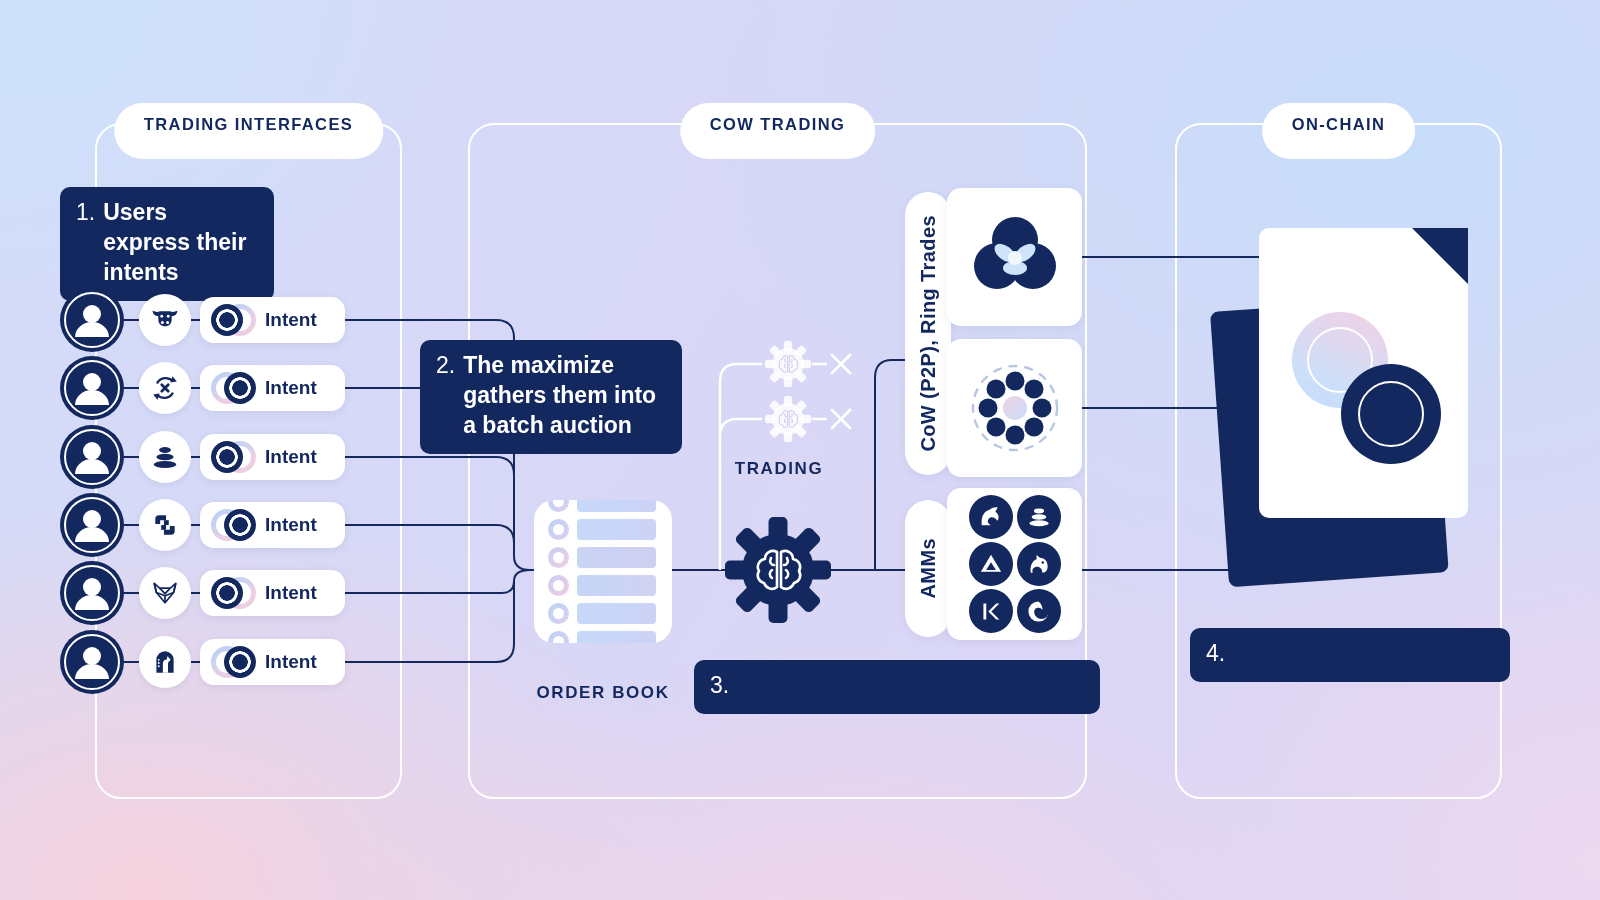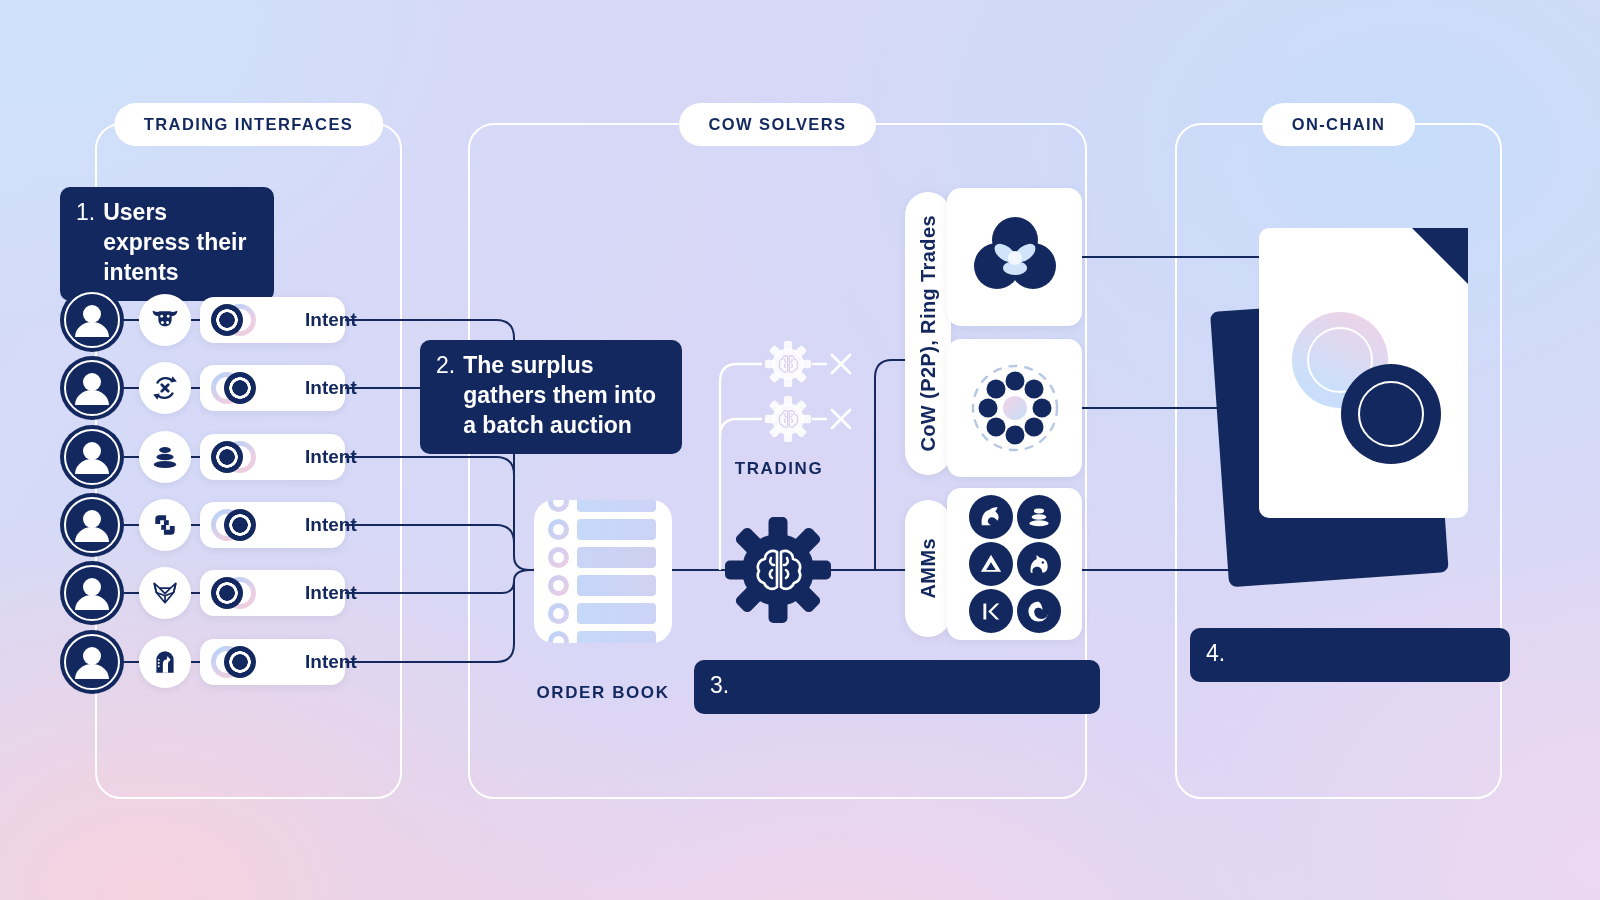"TRADING INTERFACES" .section-pill { height: 43px -> 56px }
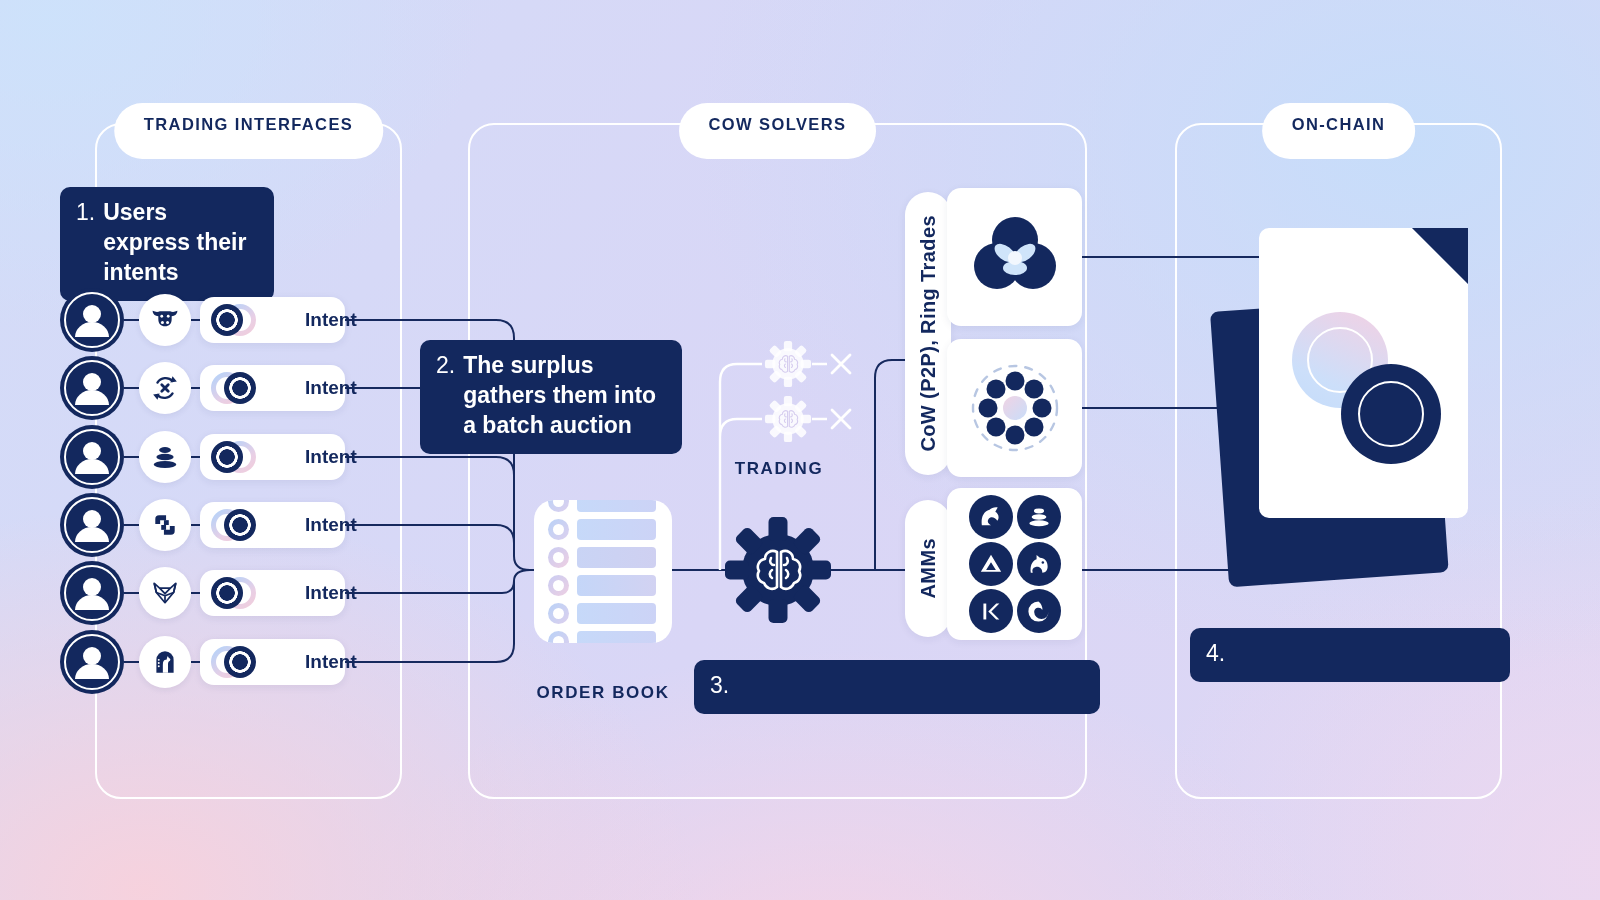"COW SOLVERS" span { text: SOLVERS -> TRADING }
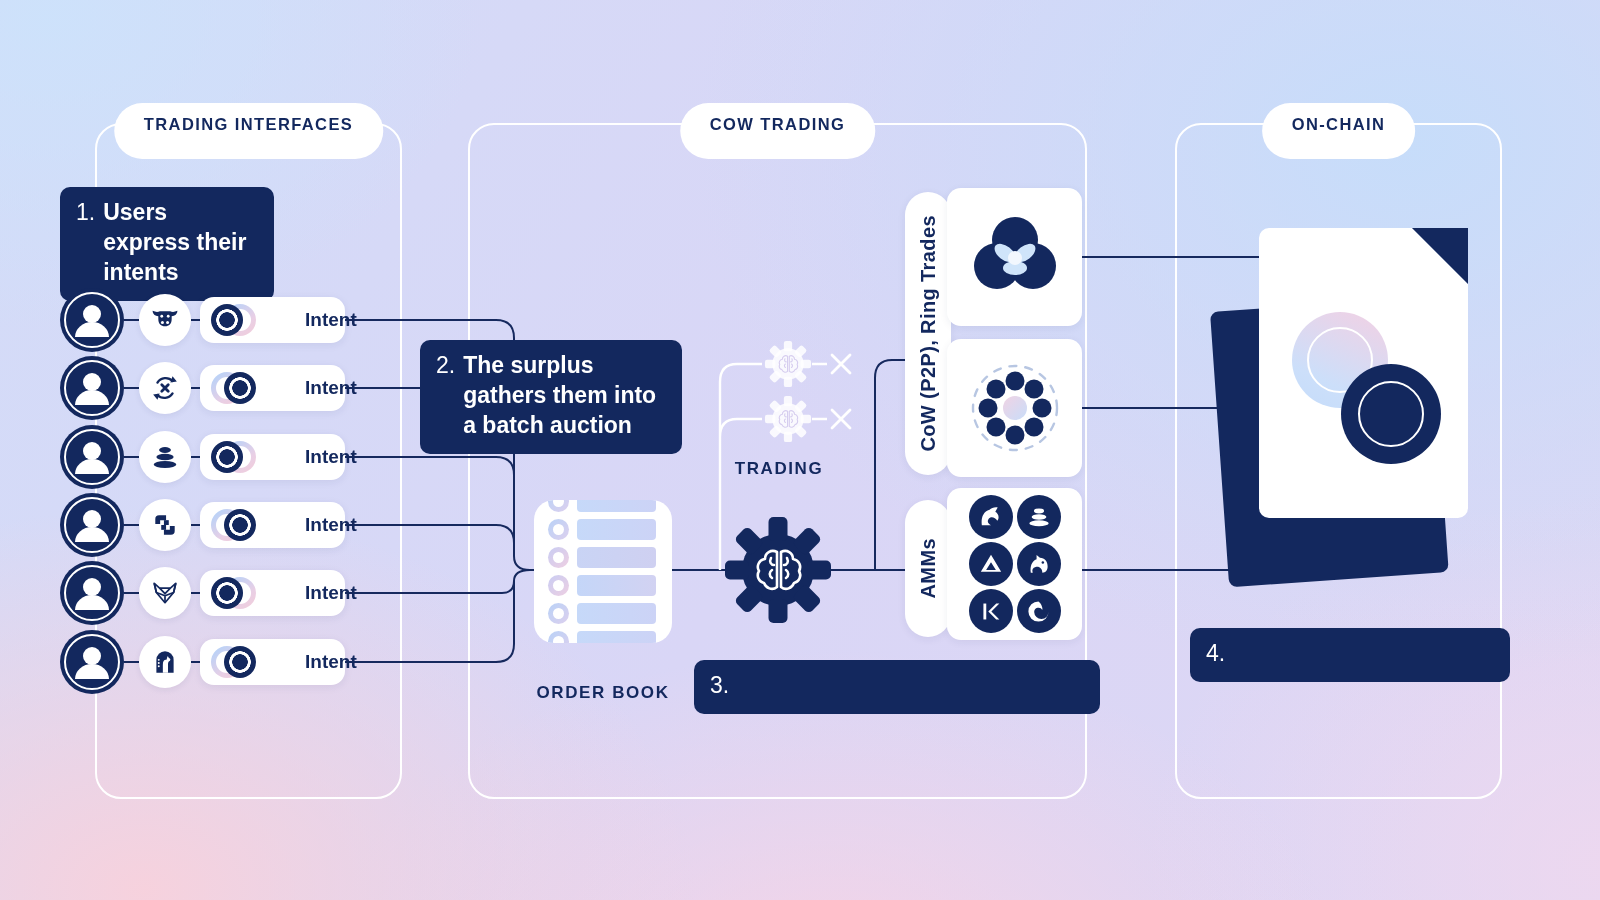"Intent" .intent-pill { gap: 40px -> none }
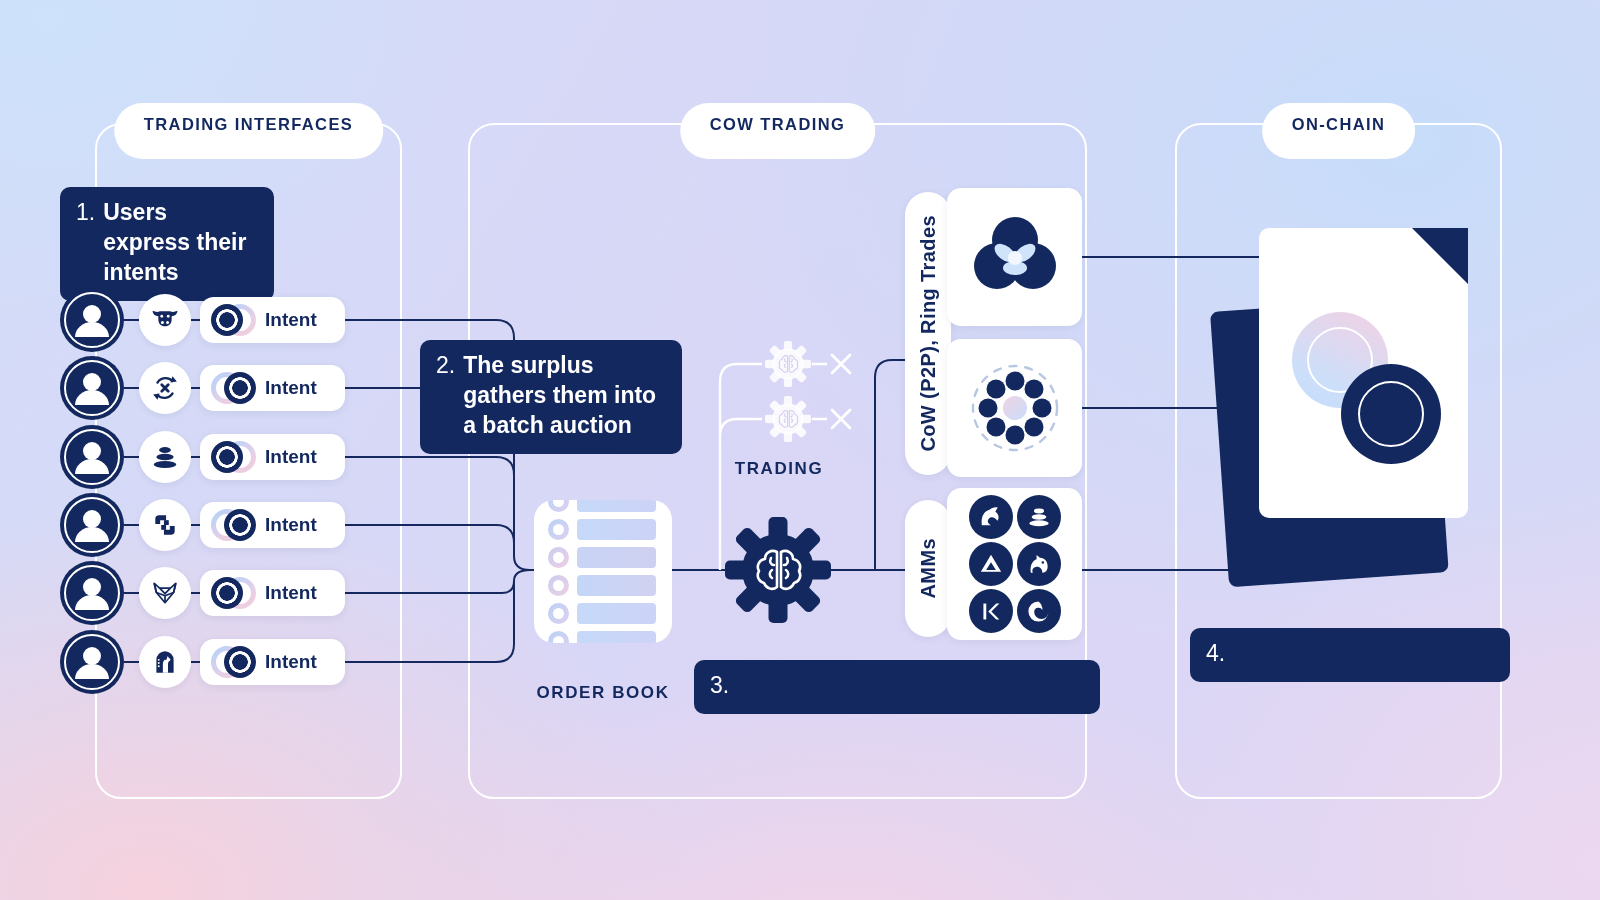"The surplus gathers them into" span.step-text { text: surplus -> maximize }
